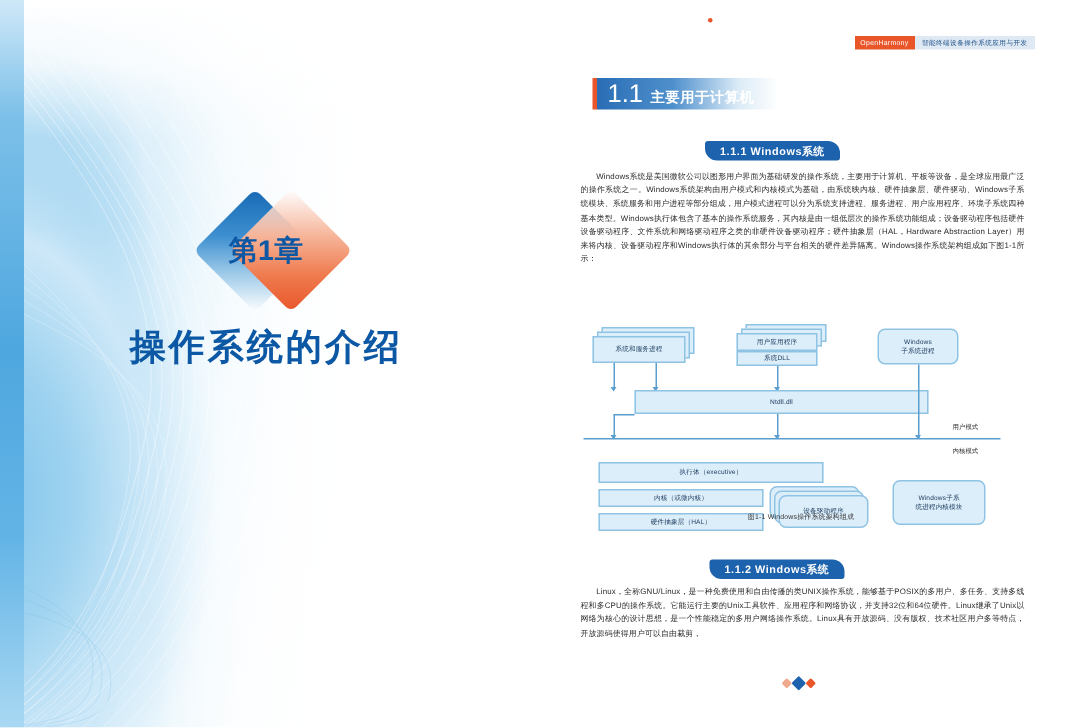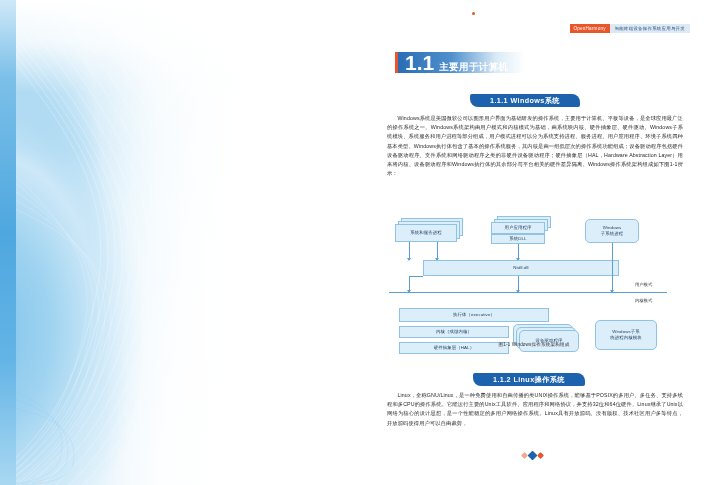"1.1" .h2-num { font-size: 21px -> 17px; font-weight: 700 -> 400 }
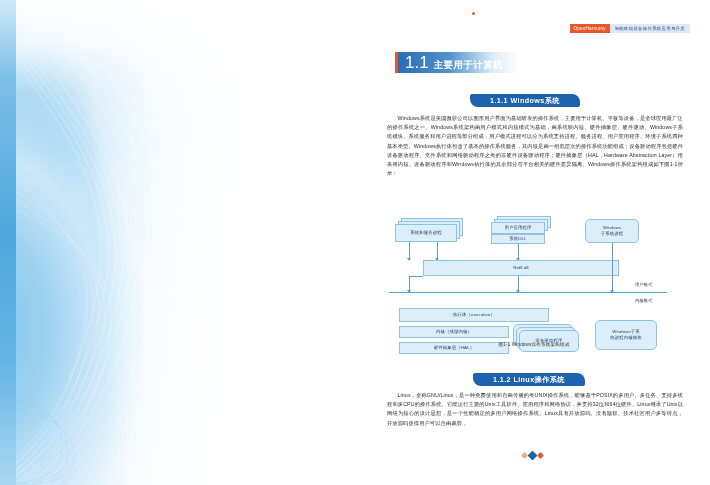"1.1.1 Windows系统" .h3 { padding: 0 20px -> 0 10px }
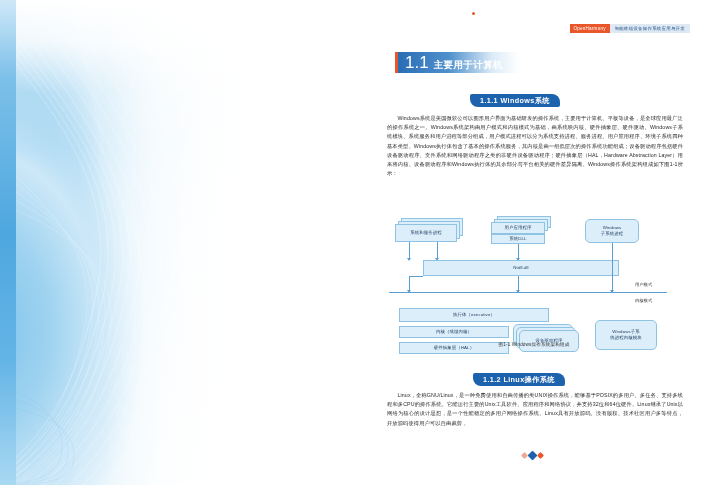"第1章" div.chapter-block { html: none -> <div> <div> <div></div> <div></div> <div>第1章</div> </div> <div>操作系统的介绍</div> </div> }
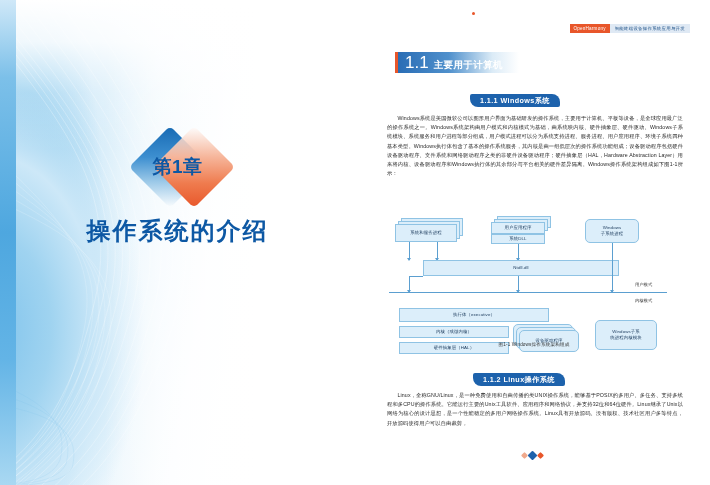"1.1.2 Linux操作系统" div.h3 { text: Linux操作 -> Windows }
